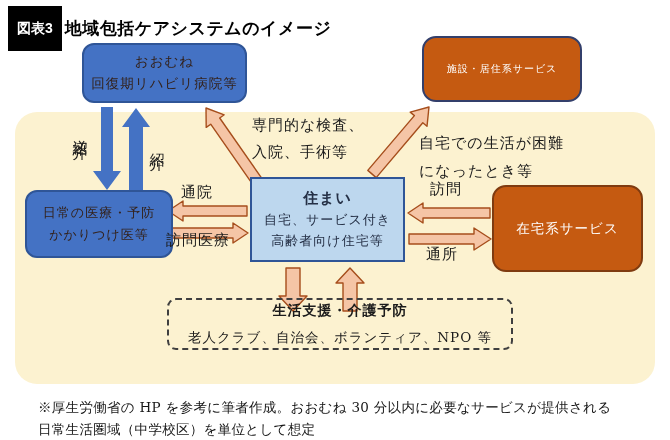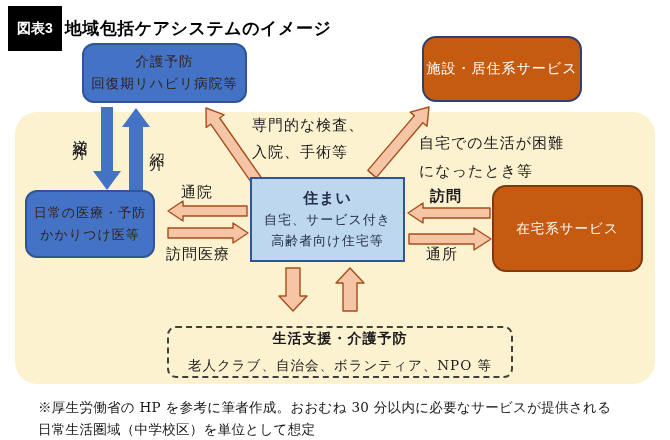"介護予防" div { text: 介護予防 -> おおむね }
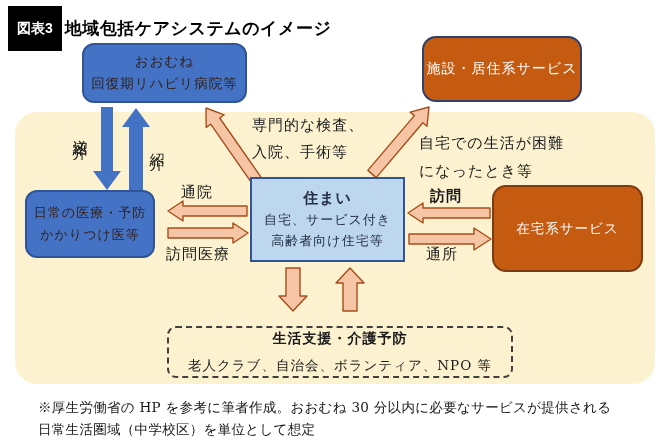"施設・居住系サービス" .box-facility { font-size: 14px -> 10px }
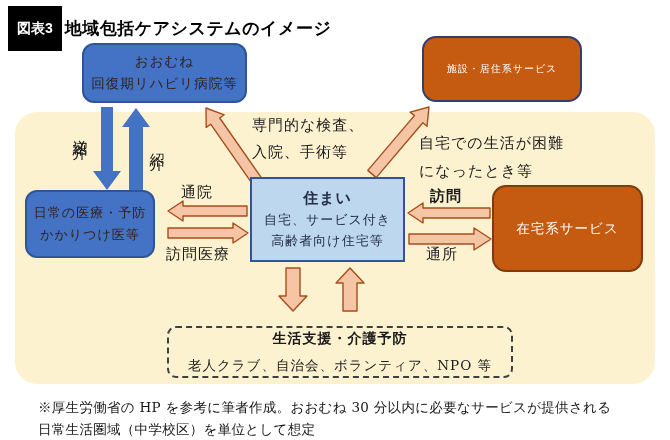"訪問" div.lbl { font-weight: bold -> none; top: 187px -> 180px }
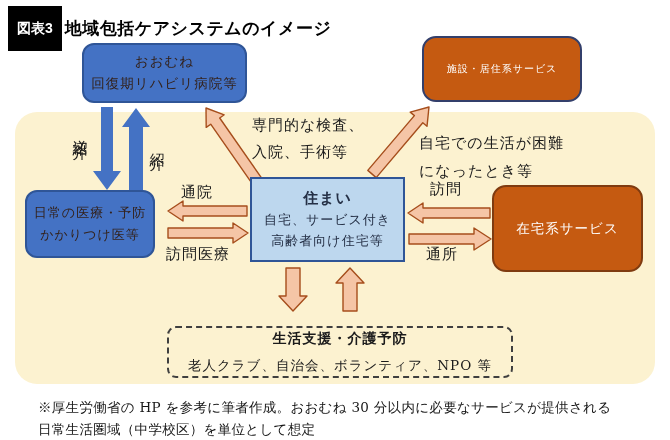"日常の医療・予防" .box-daily { width: 130px -> 148px }
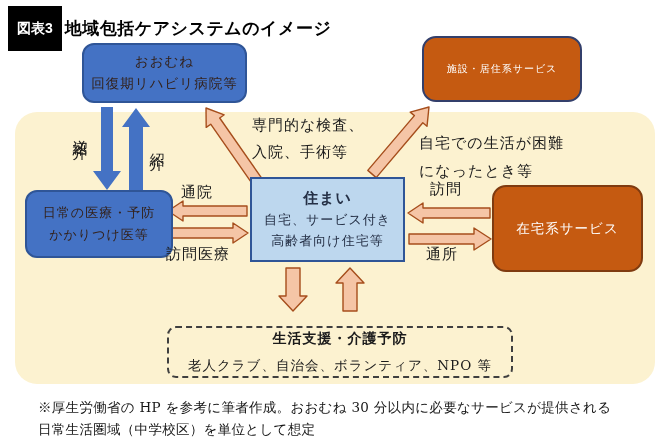"訪問医療" div.lbl { top: 245px -> 231px }
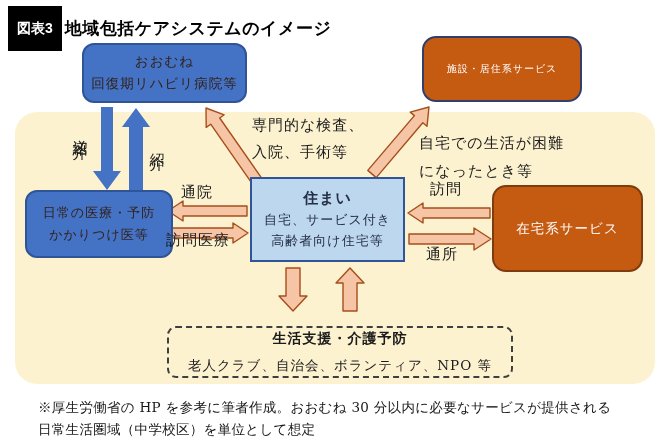"生活支援・介護予防" .box-support { top: 326px -> 298px }
